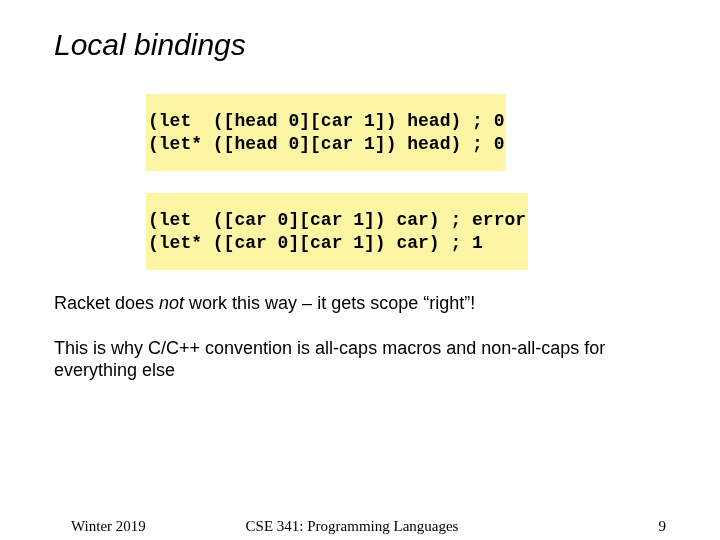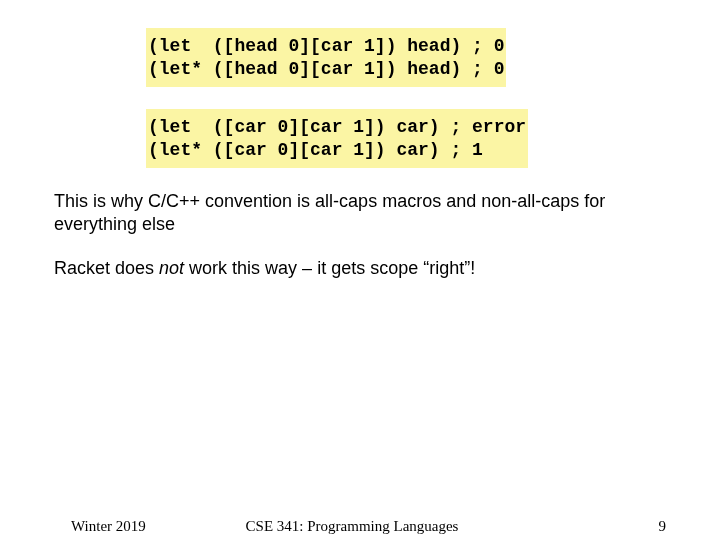"Local bindings" h1.title { html: none -> <h1>Local bindings</h1> }
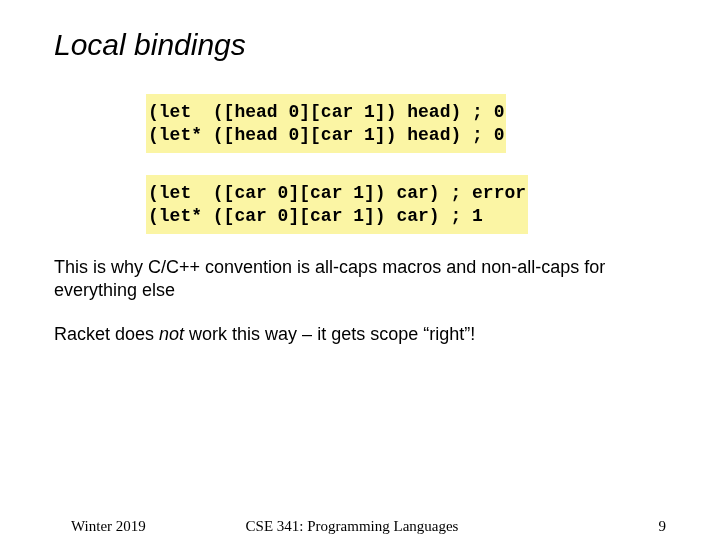"(let ([head 0][car 1]) head)" .codeblock { padding: 7px 2px -> 16px 2px }
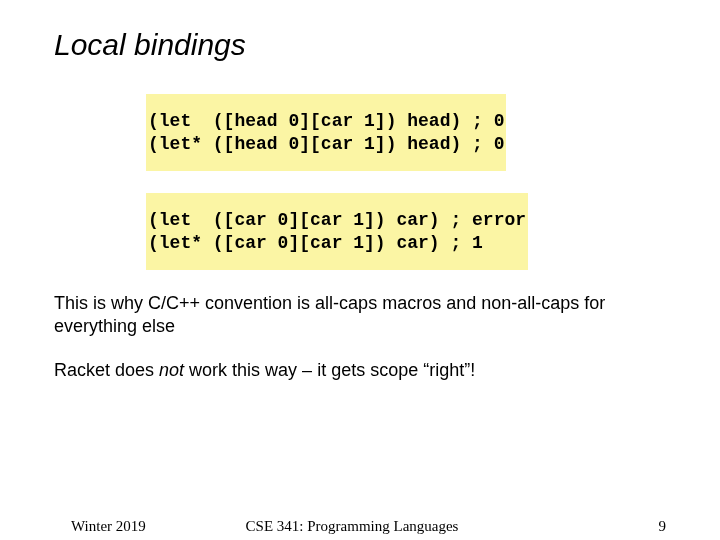"This is why C/C++ convention" p.para { order: before "Racket does not work this" -> after "Racket does not work this" }
